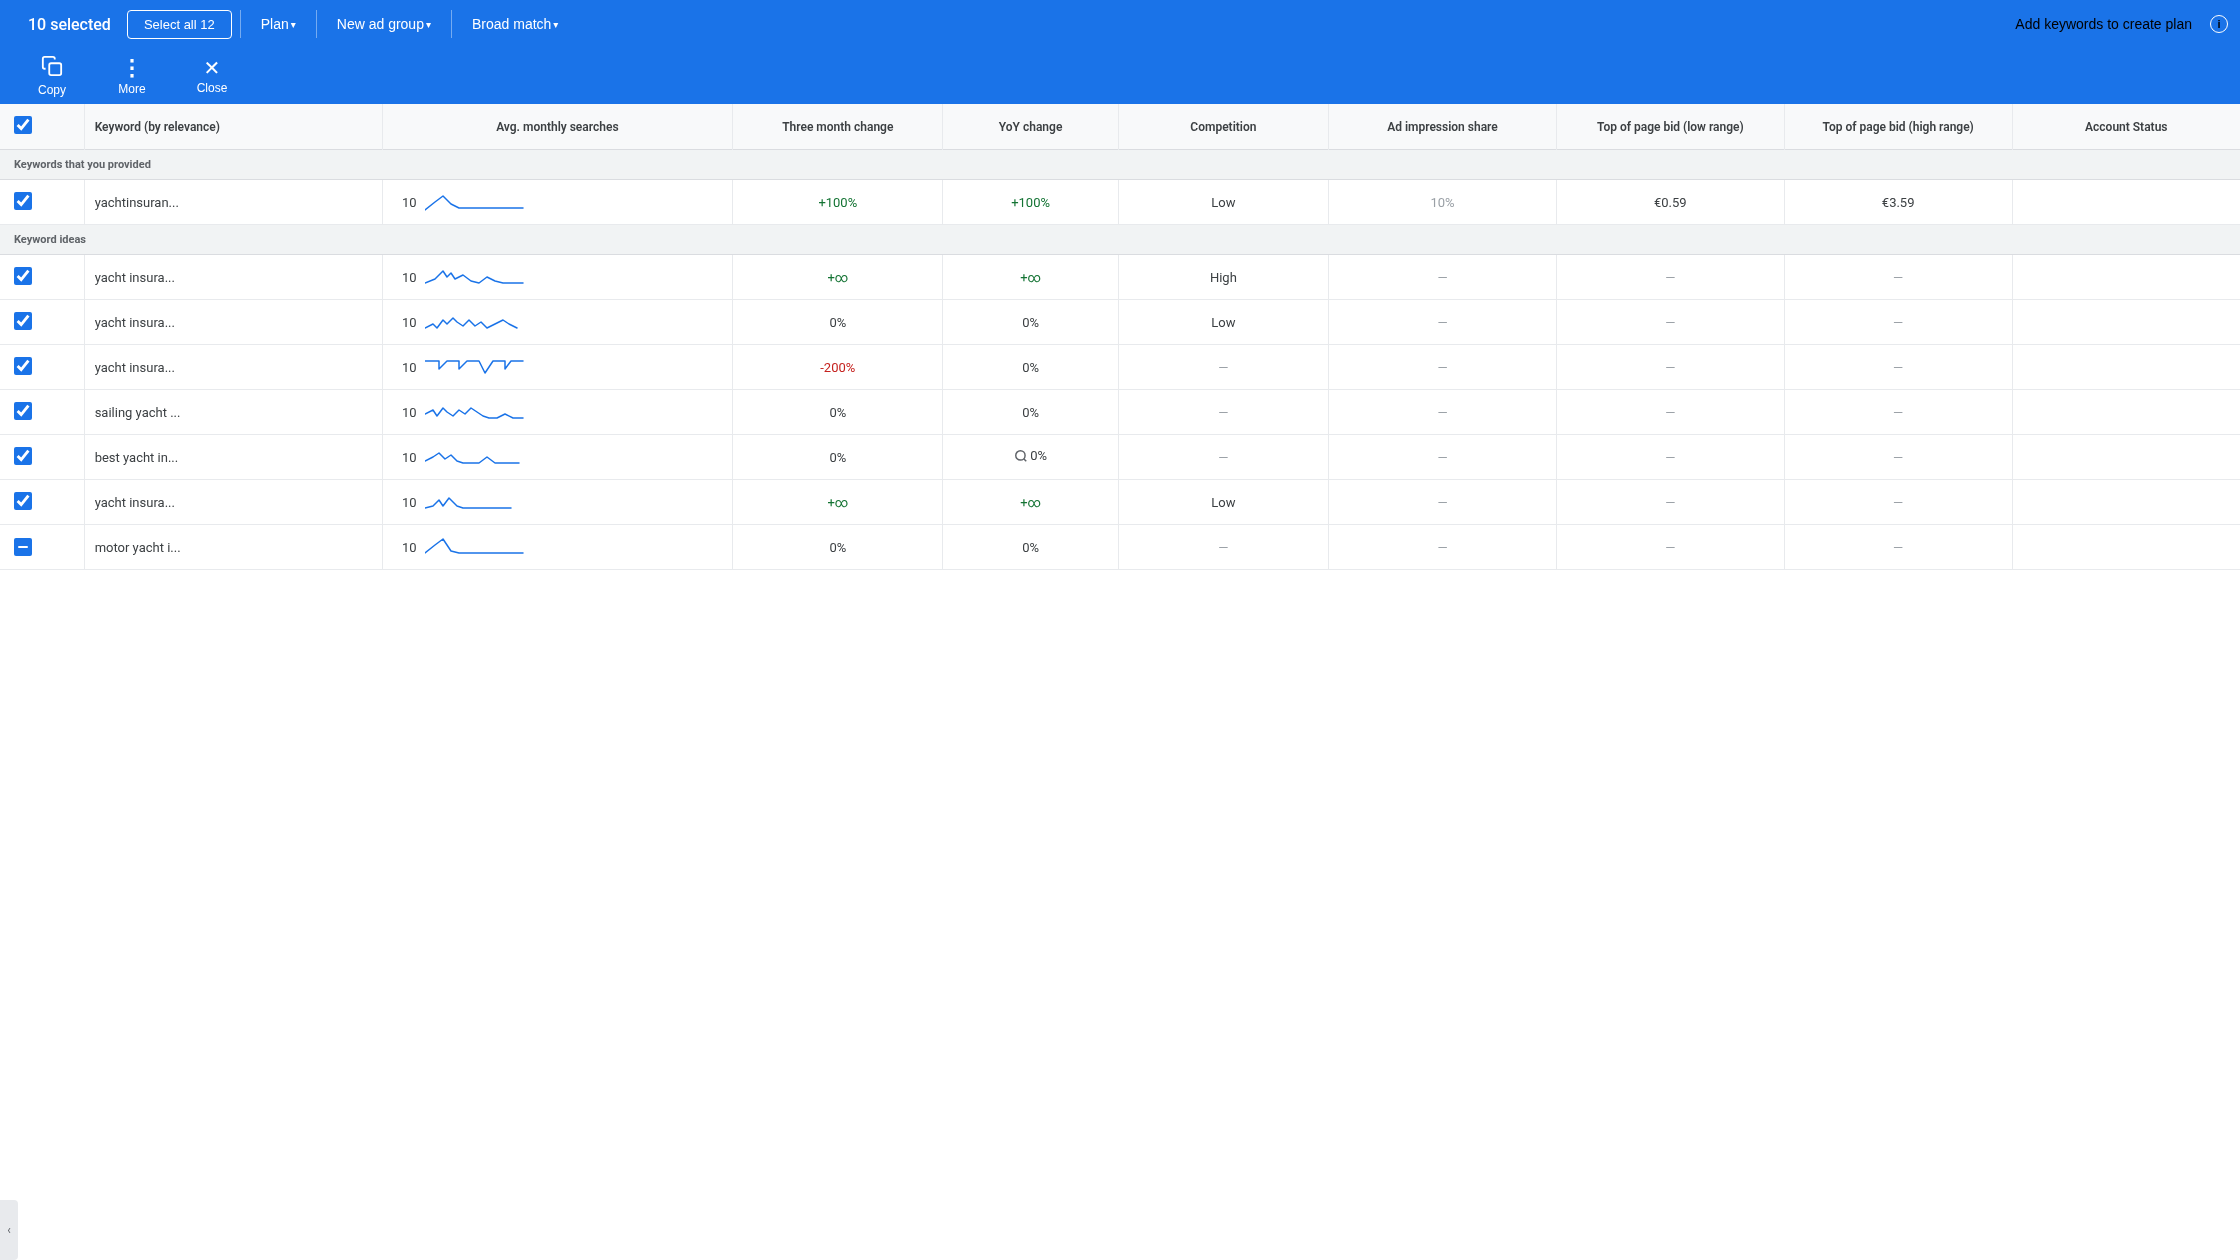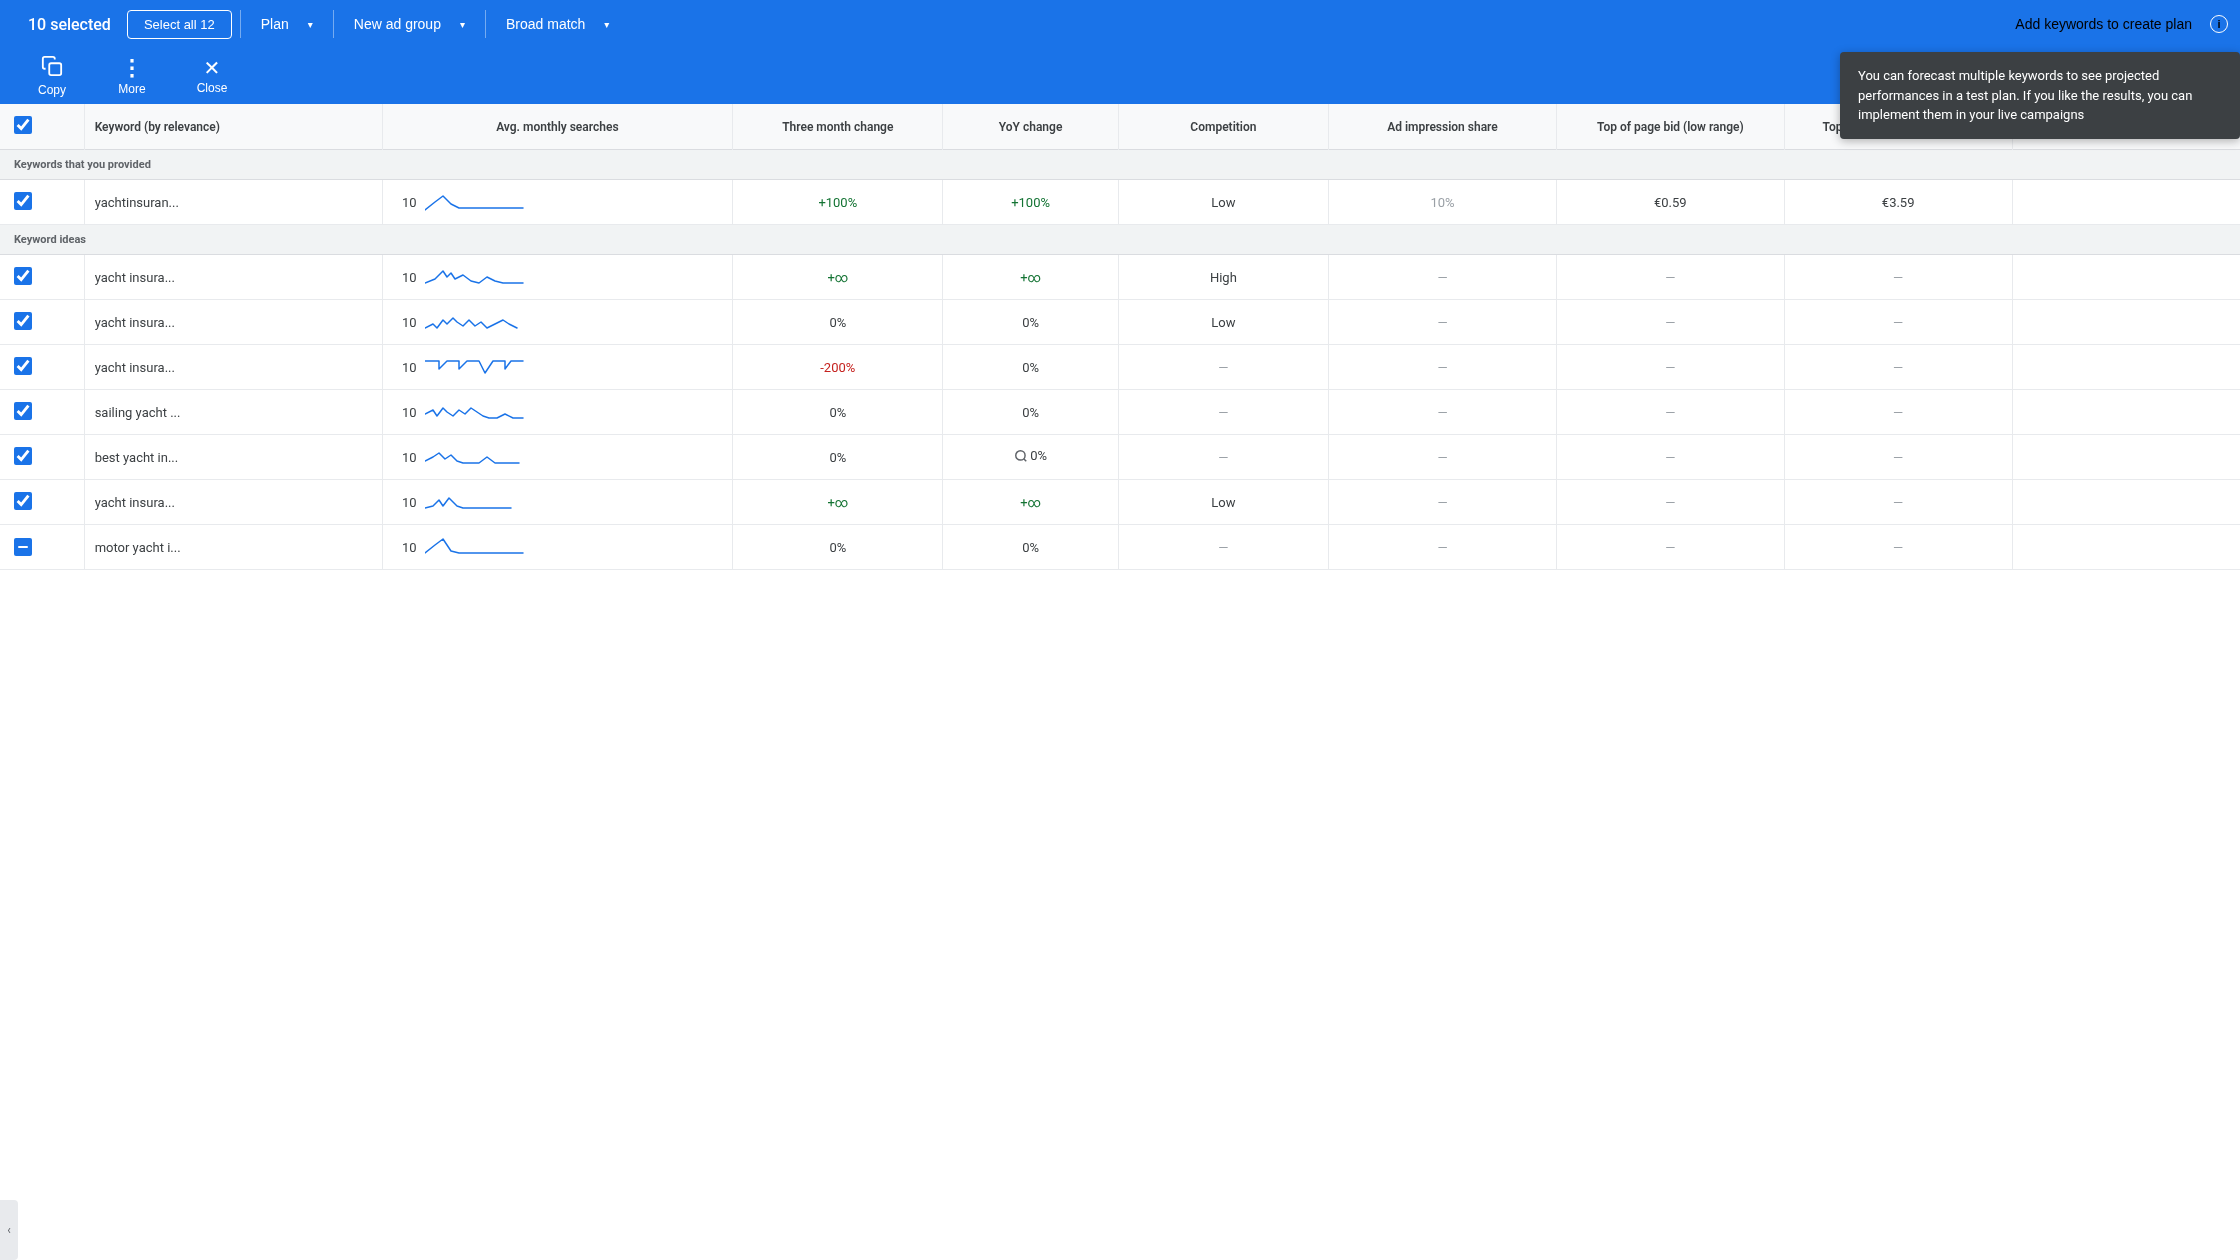"Plan" .toolbar-dropdown-btn { gap: 19px -> 2px }
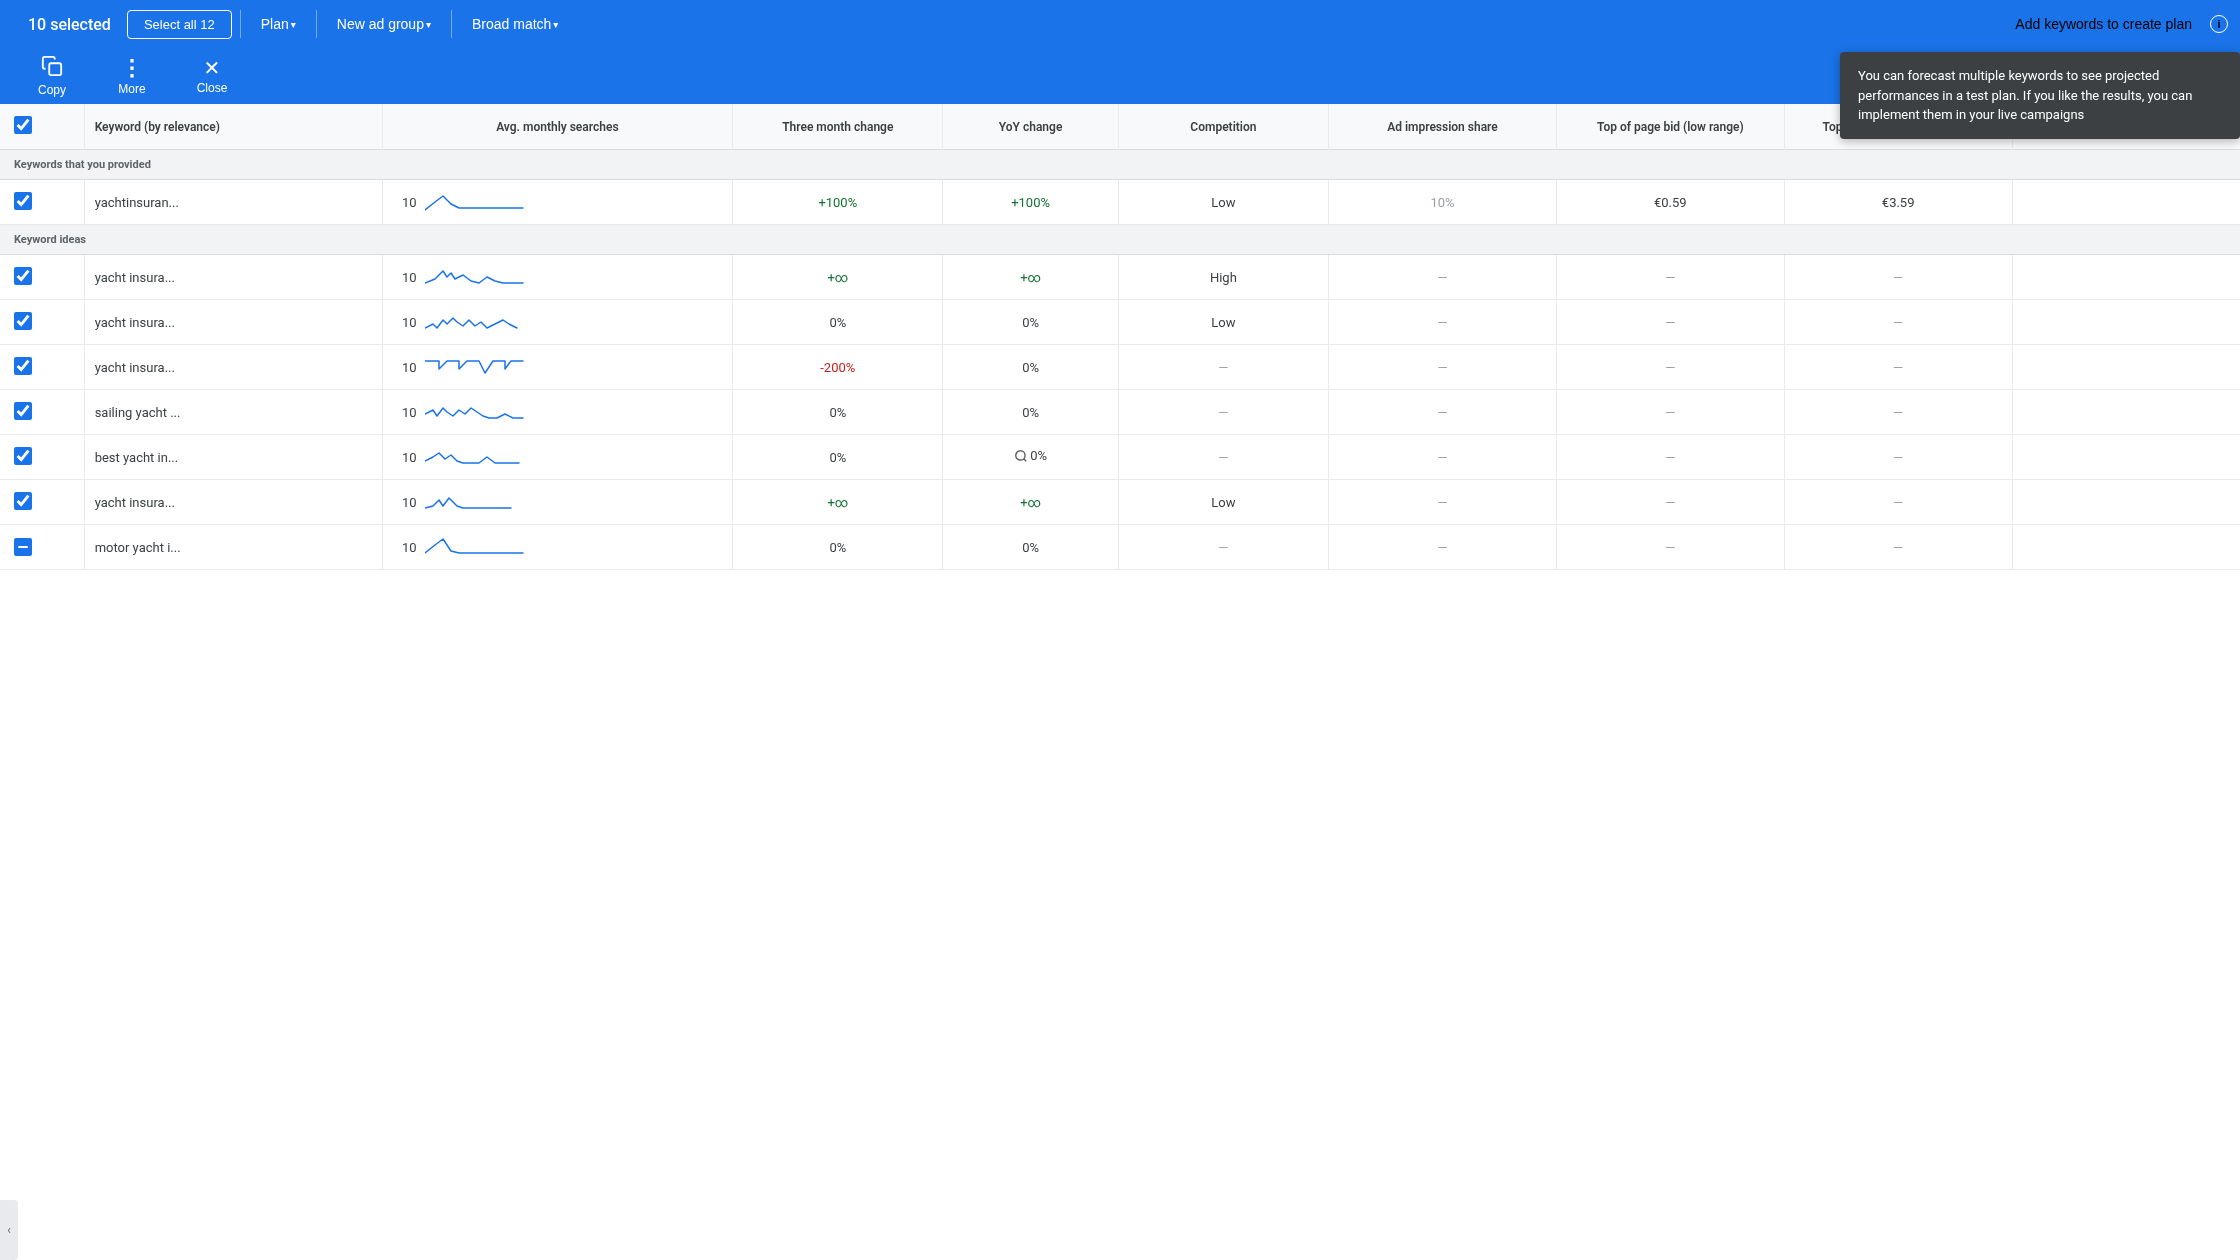"You can forecast multiple keywords" div.tooltip-box { html: <div> <span>You can forecast multiple keywords to see projected performances in a test plan. If you like the results, you can implement them in your live campaigns</span> </div> -> none }
